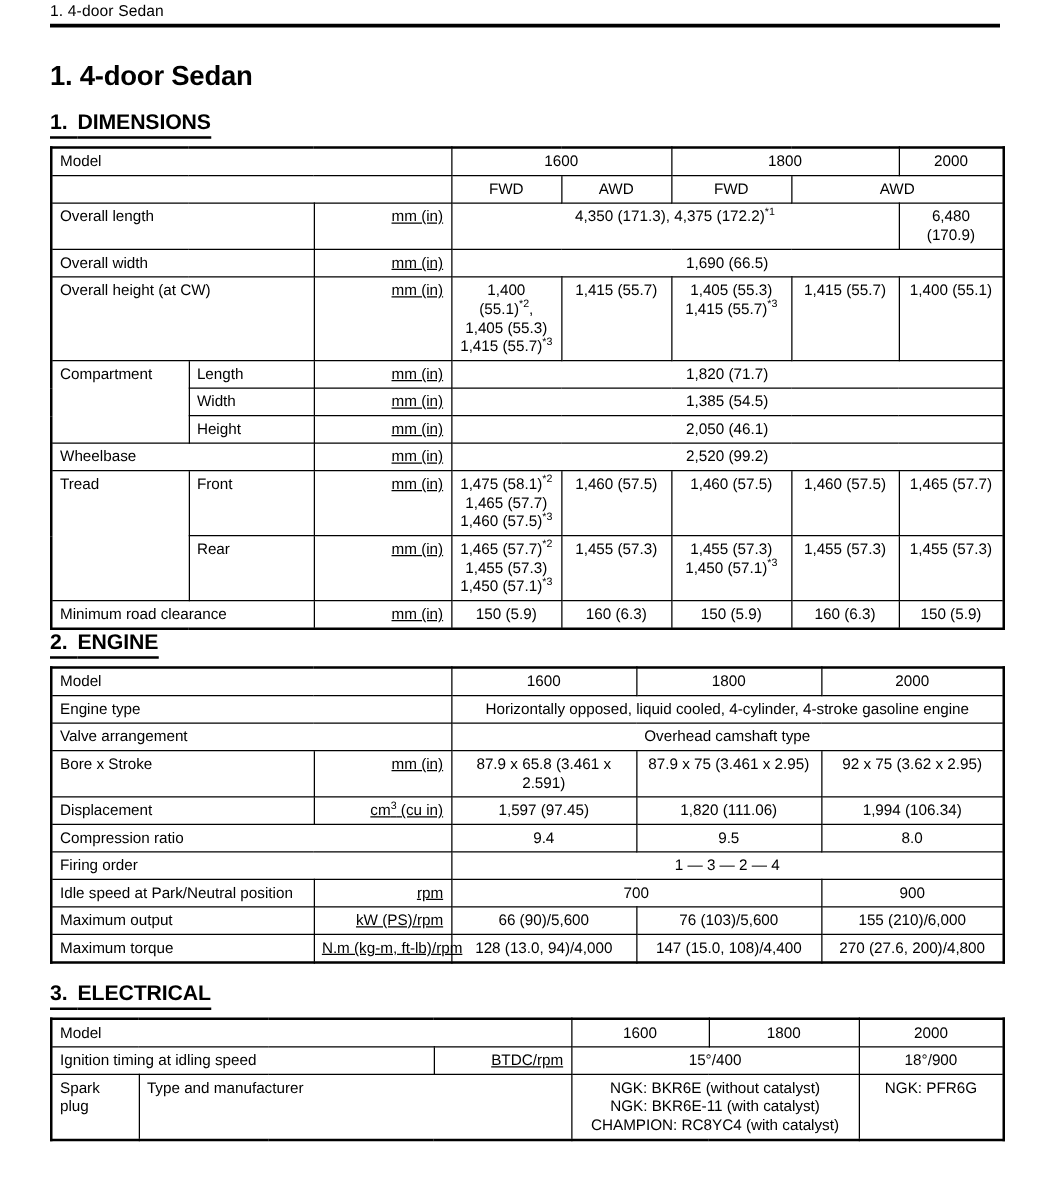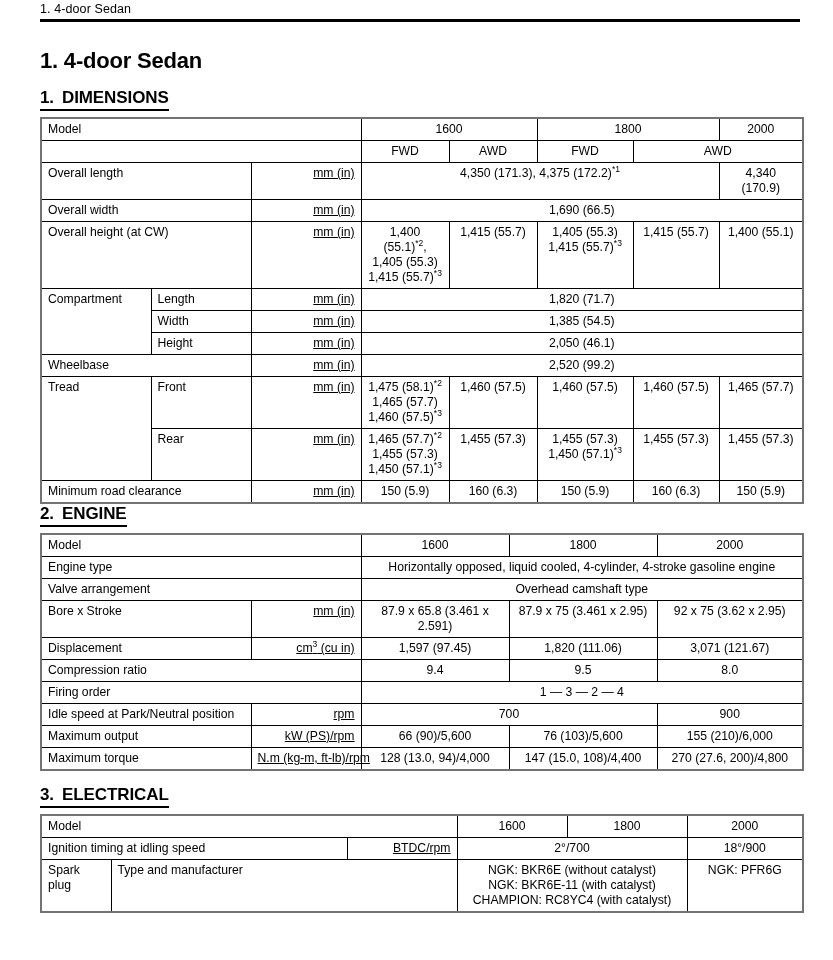"Model" table.spec.outer-thick { border: 2px solid #737373 -> 2px solid #000000 }
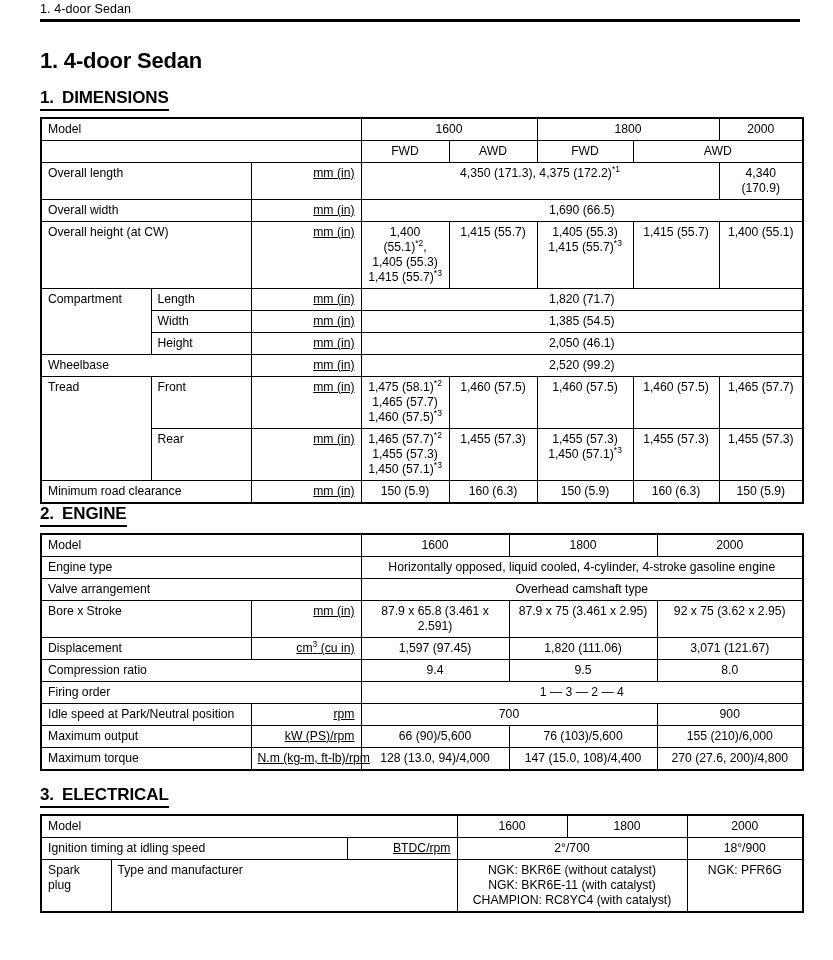"4,340 (170.9)" td.ctr { text: 4,340 -> 6,480 }
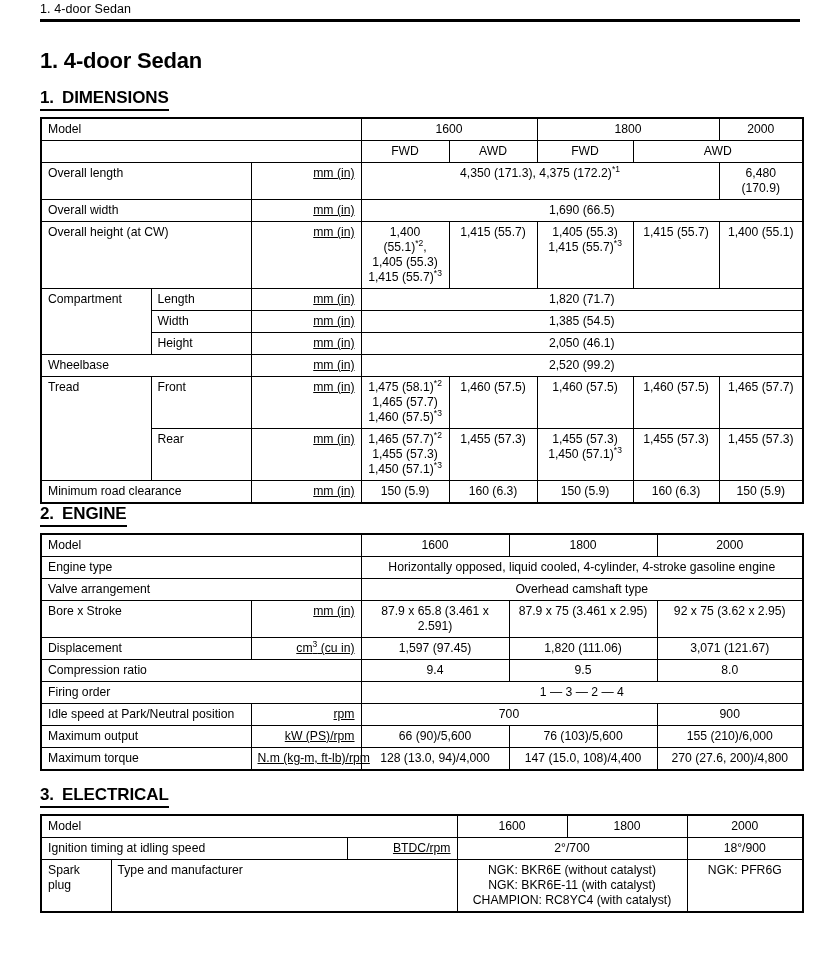"3,071 (121.67)" td.ctr { text: 3,071 (121.67 -> 1,994 (106.34 }
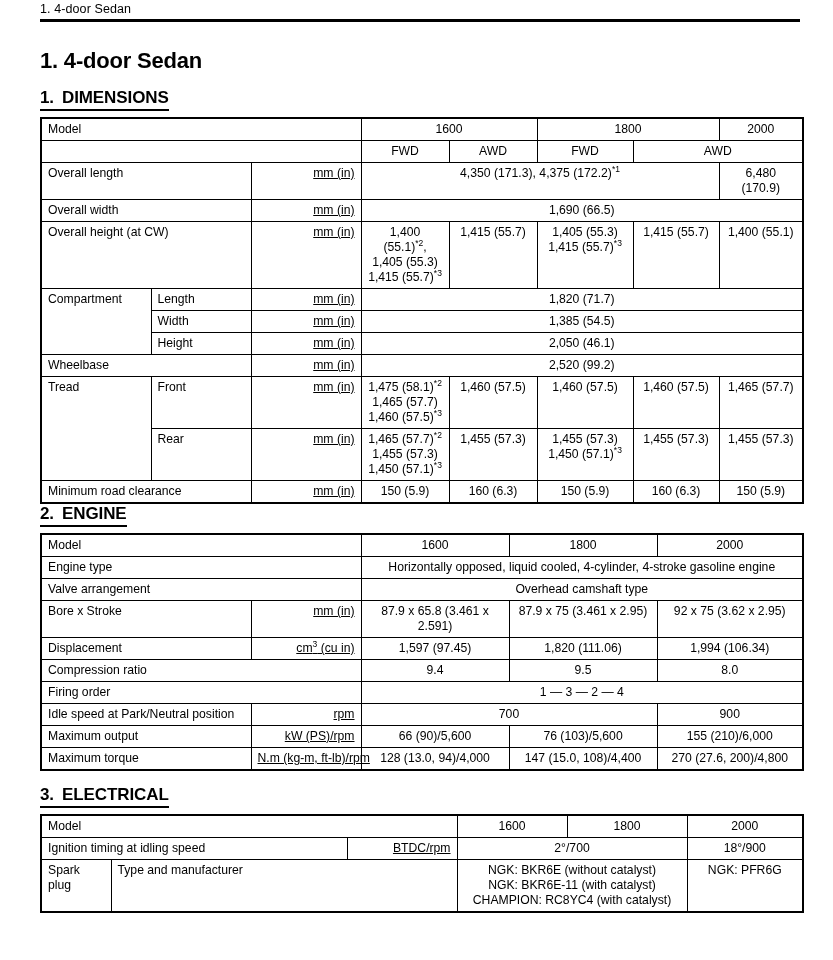"2°/700" td.ctr { text: 2°/700 -> 15°/400 }
